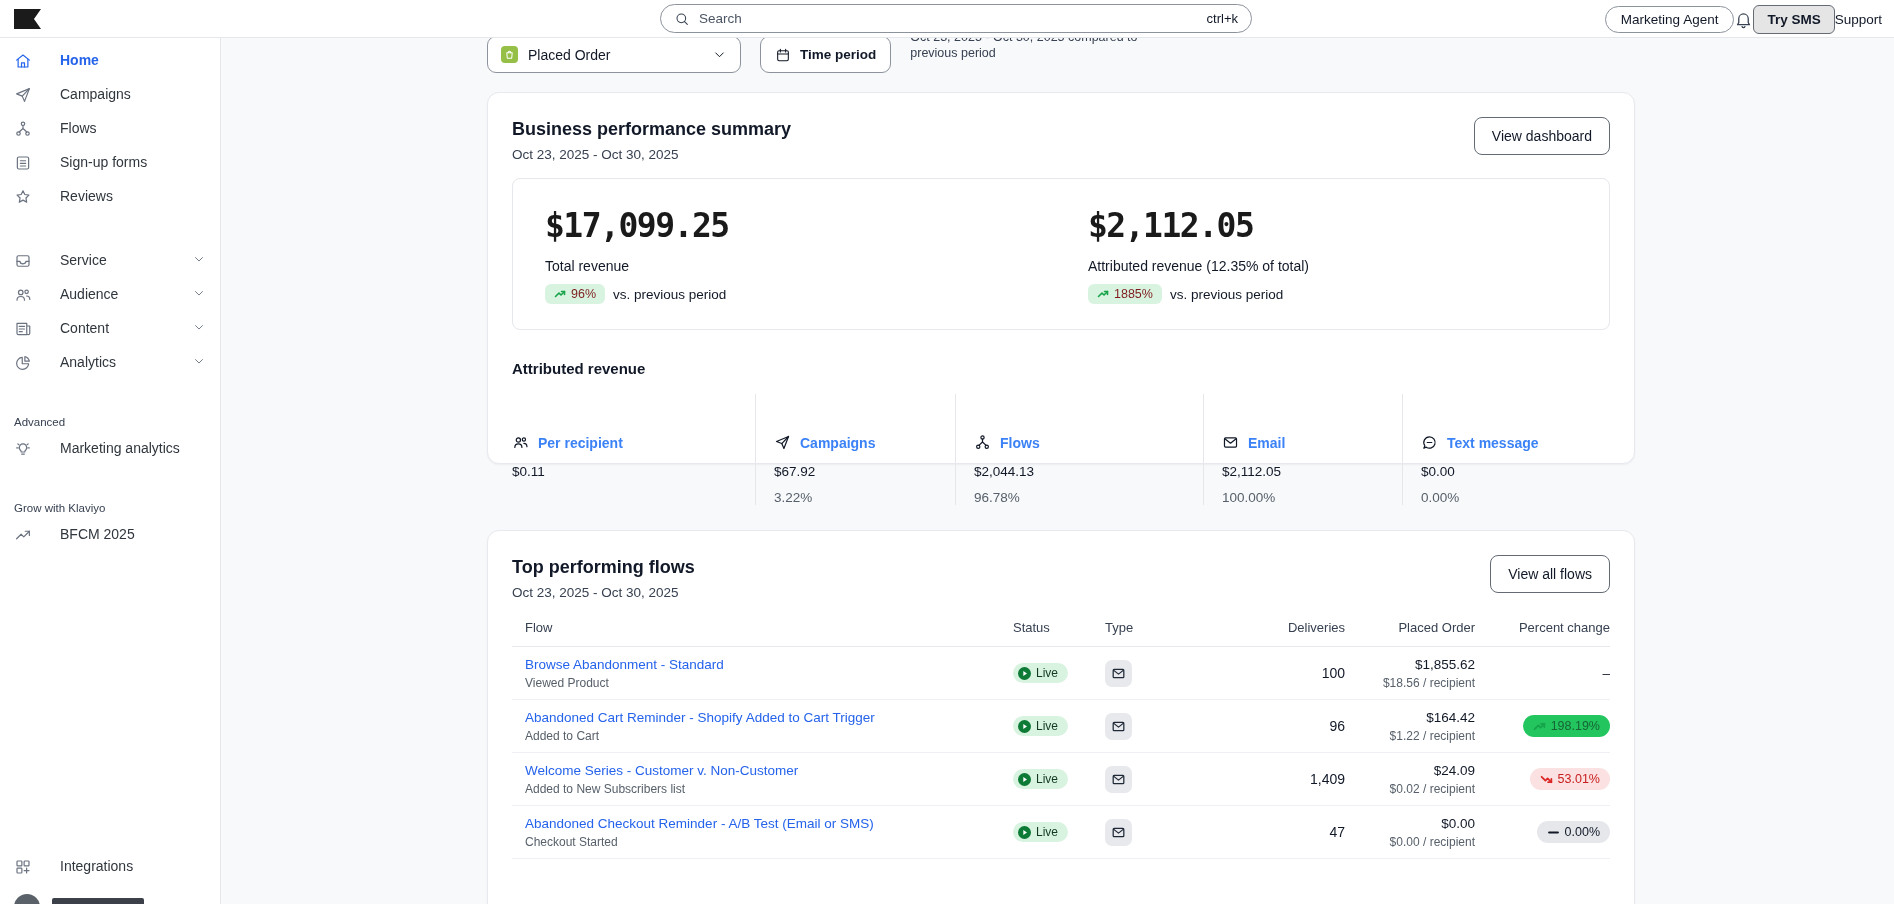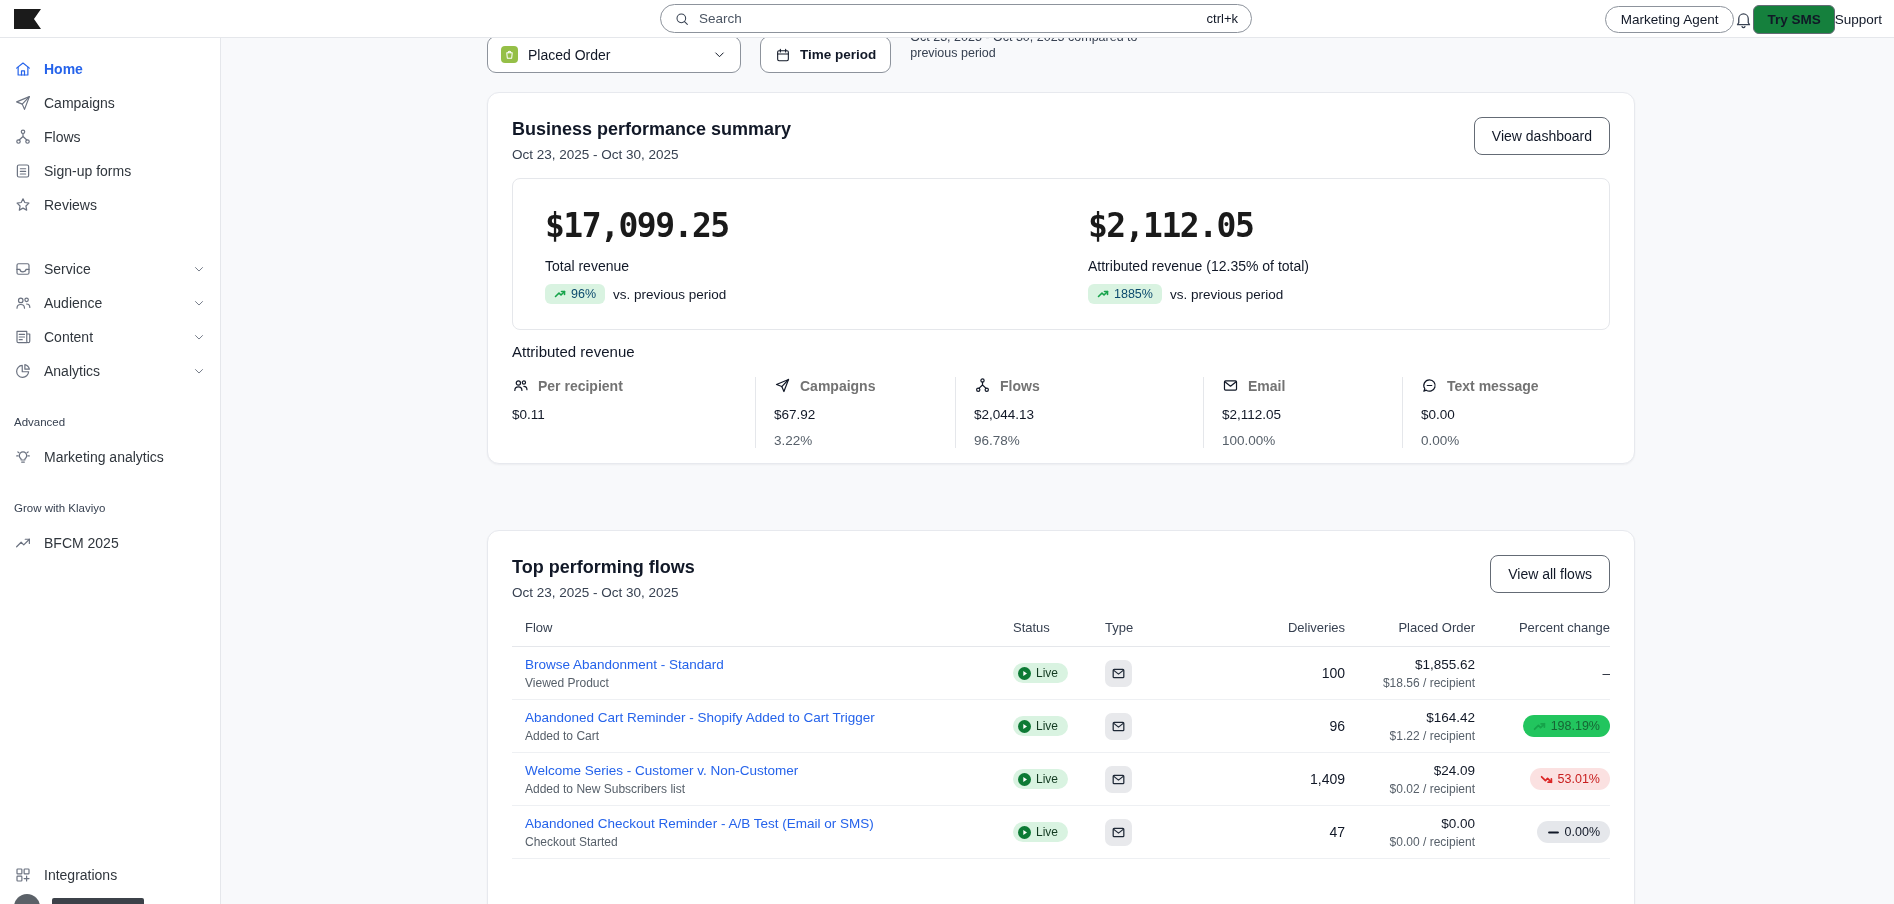"Try SMS" .btn-sms { background: #15803d -> #e5e5e5 }
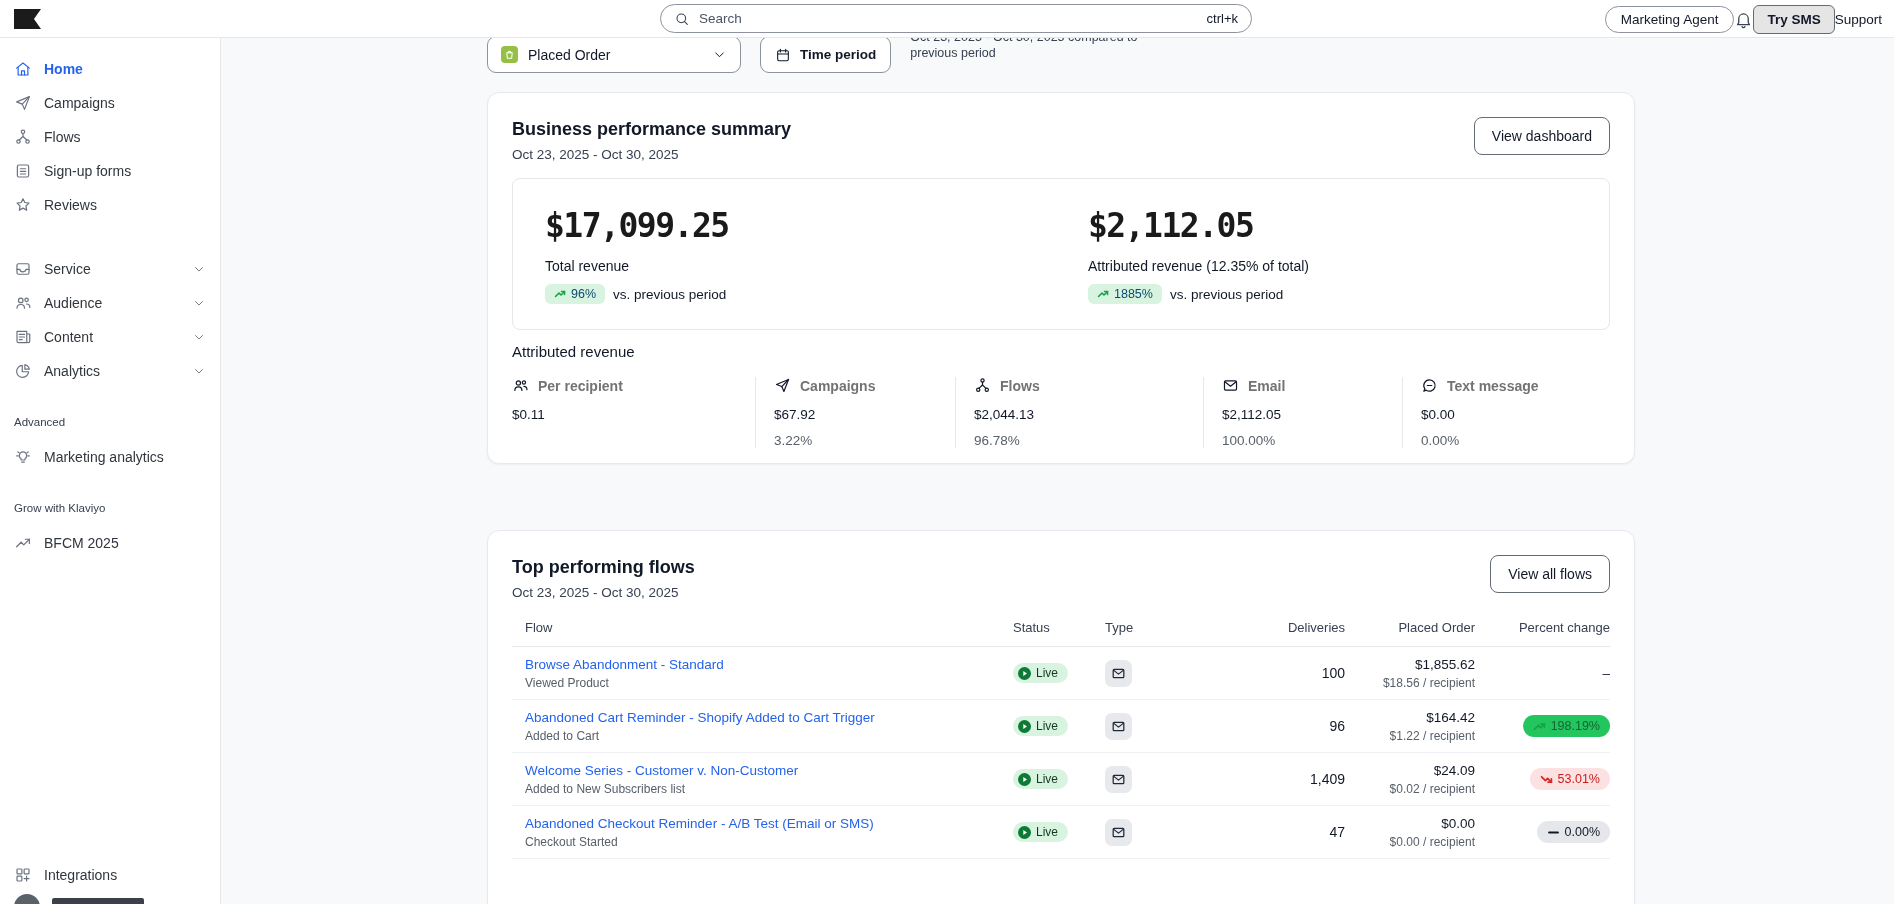"Home" .nav-item { align-items: center -> flex-start; gap: 12px -> 28px }
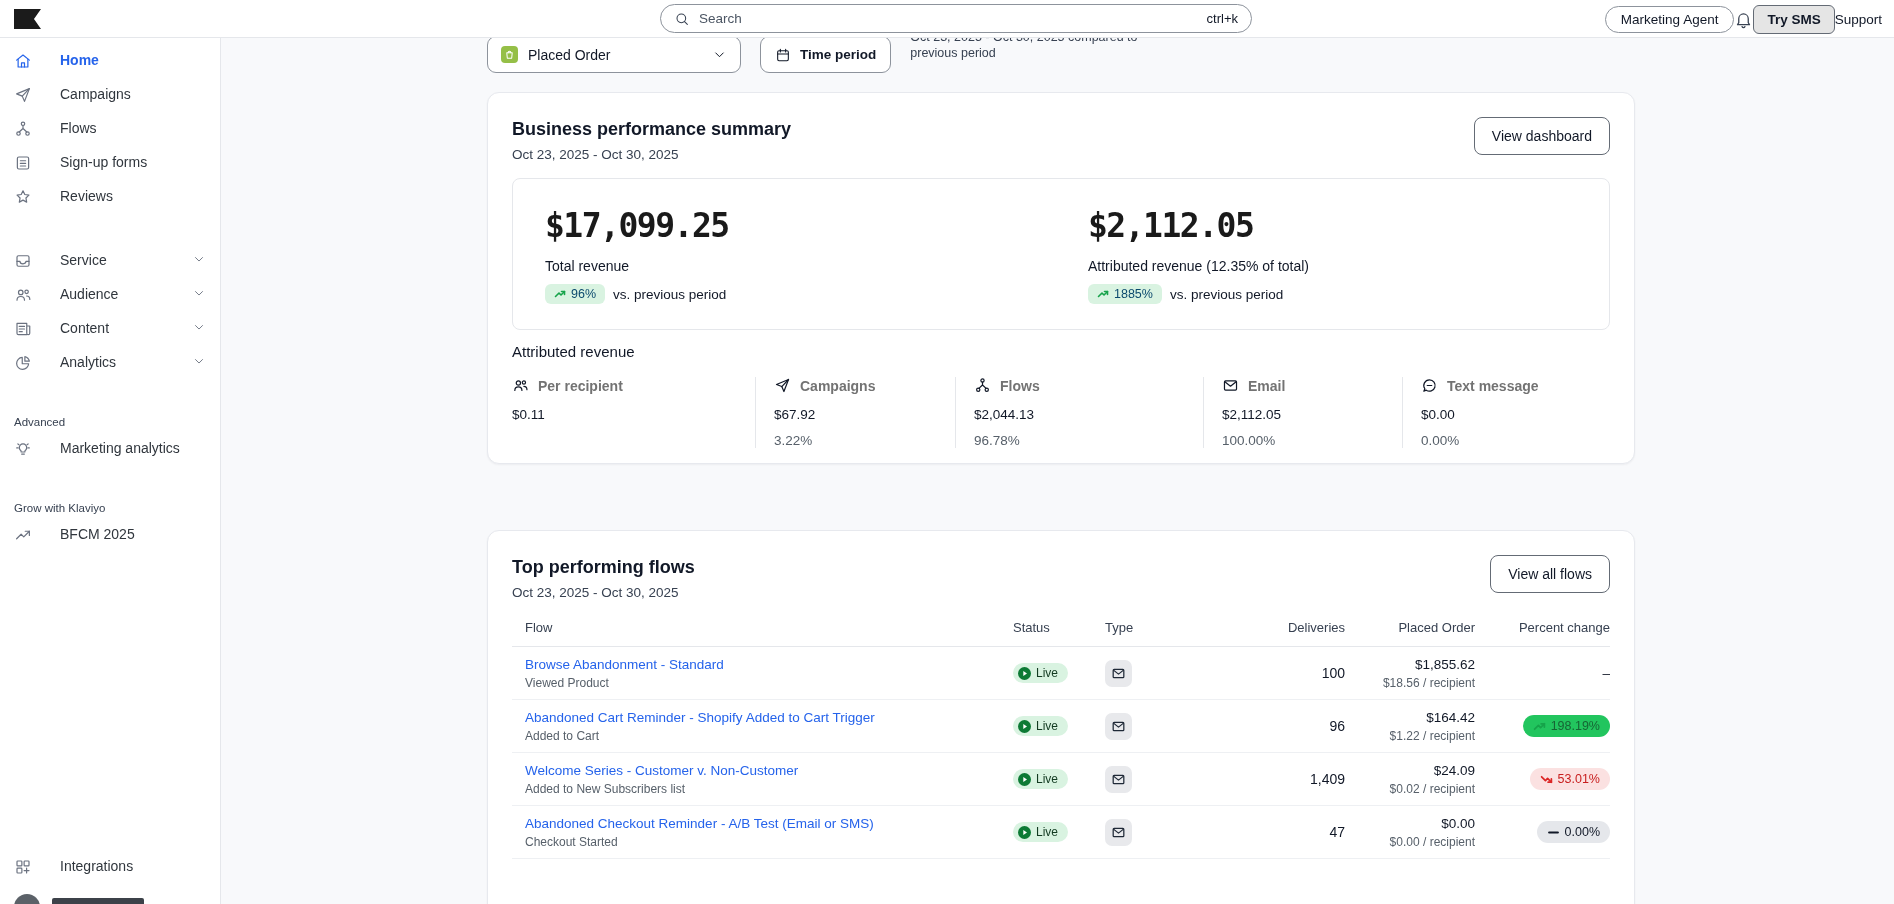"96%" .pill-green { color: #0c4a6e -> #7f1d1d }
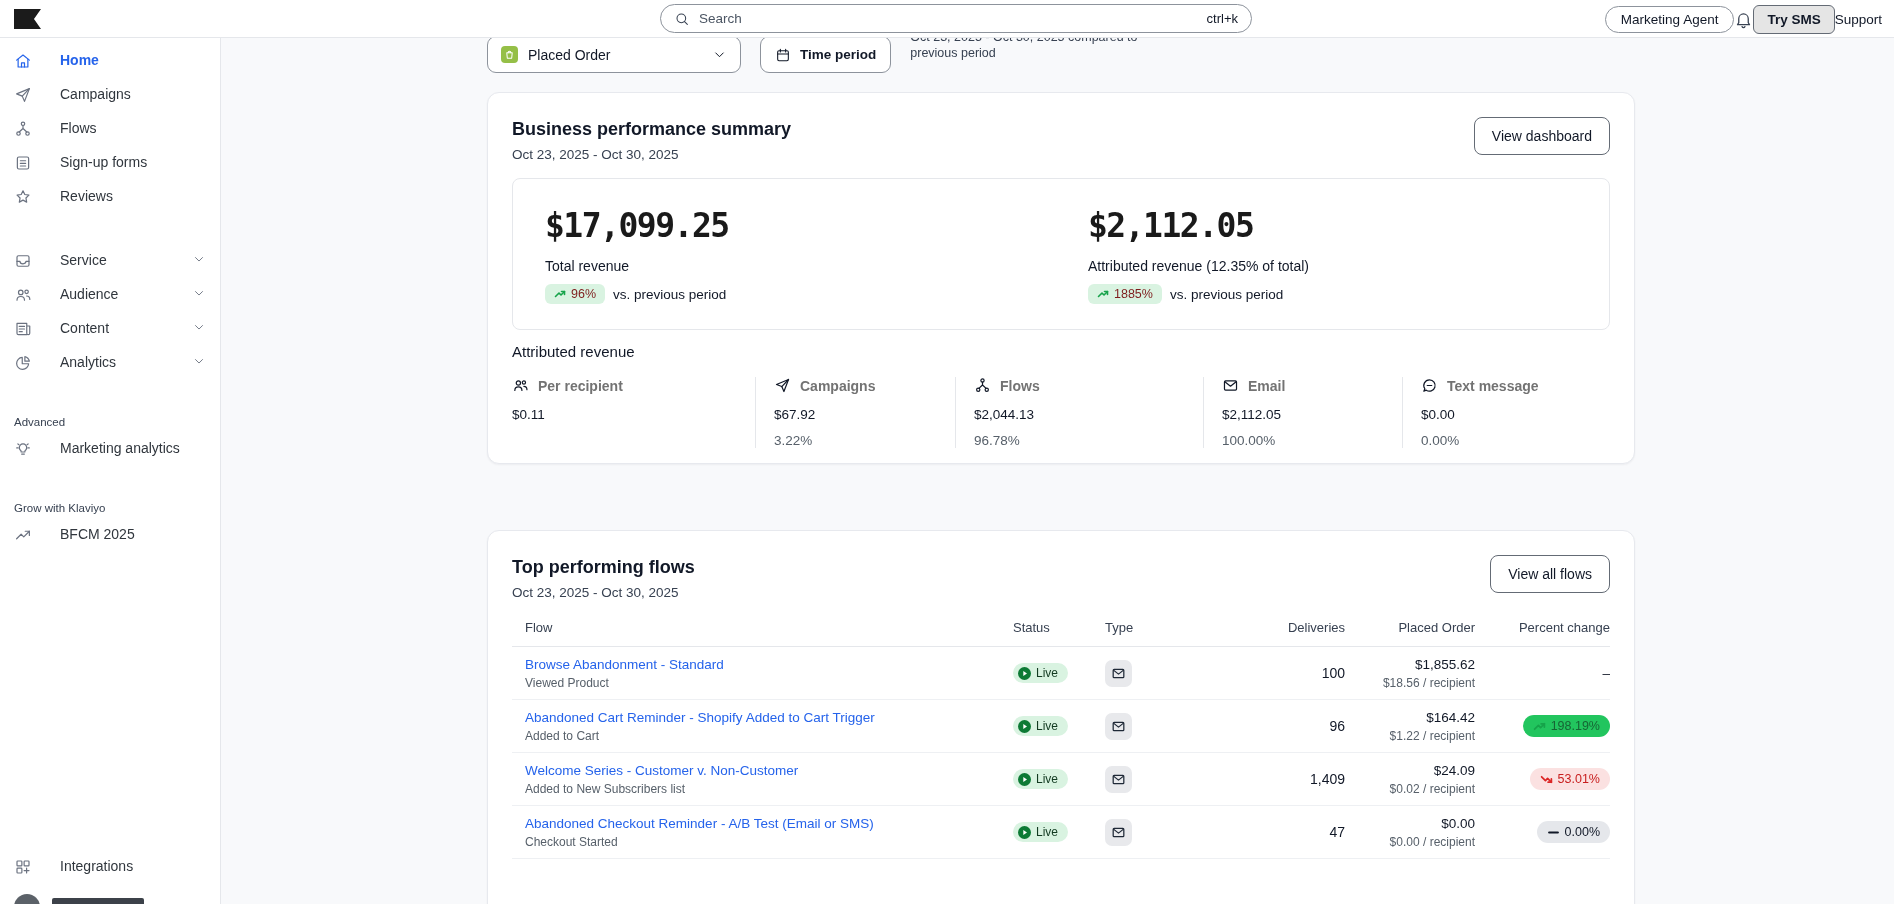"Attributed revenue" .attr-title { font-weight: 400 -> 700; margin-top: 13px -> 30px }
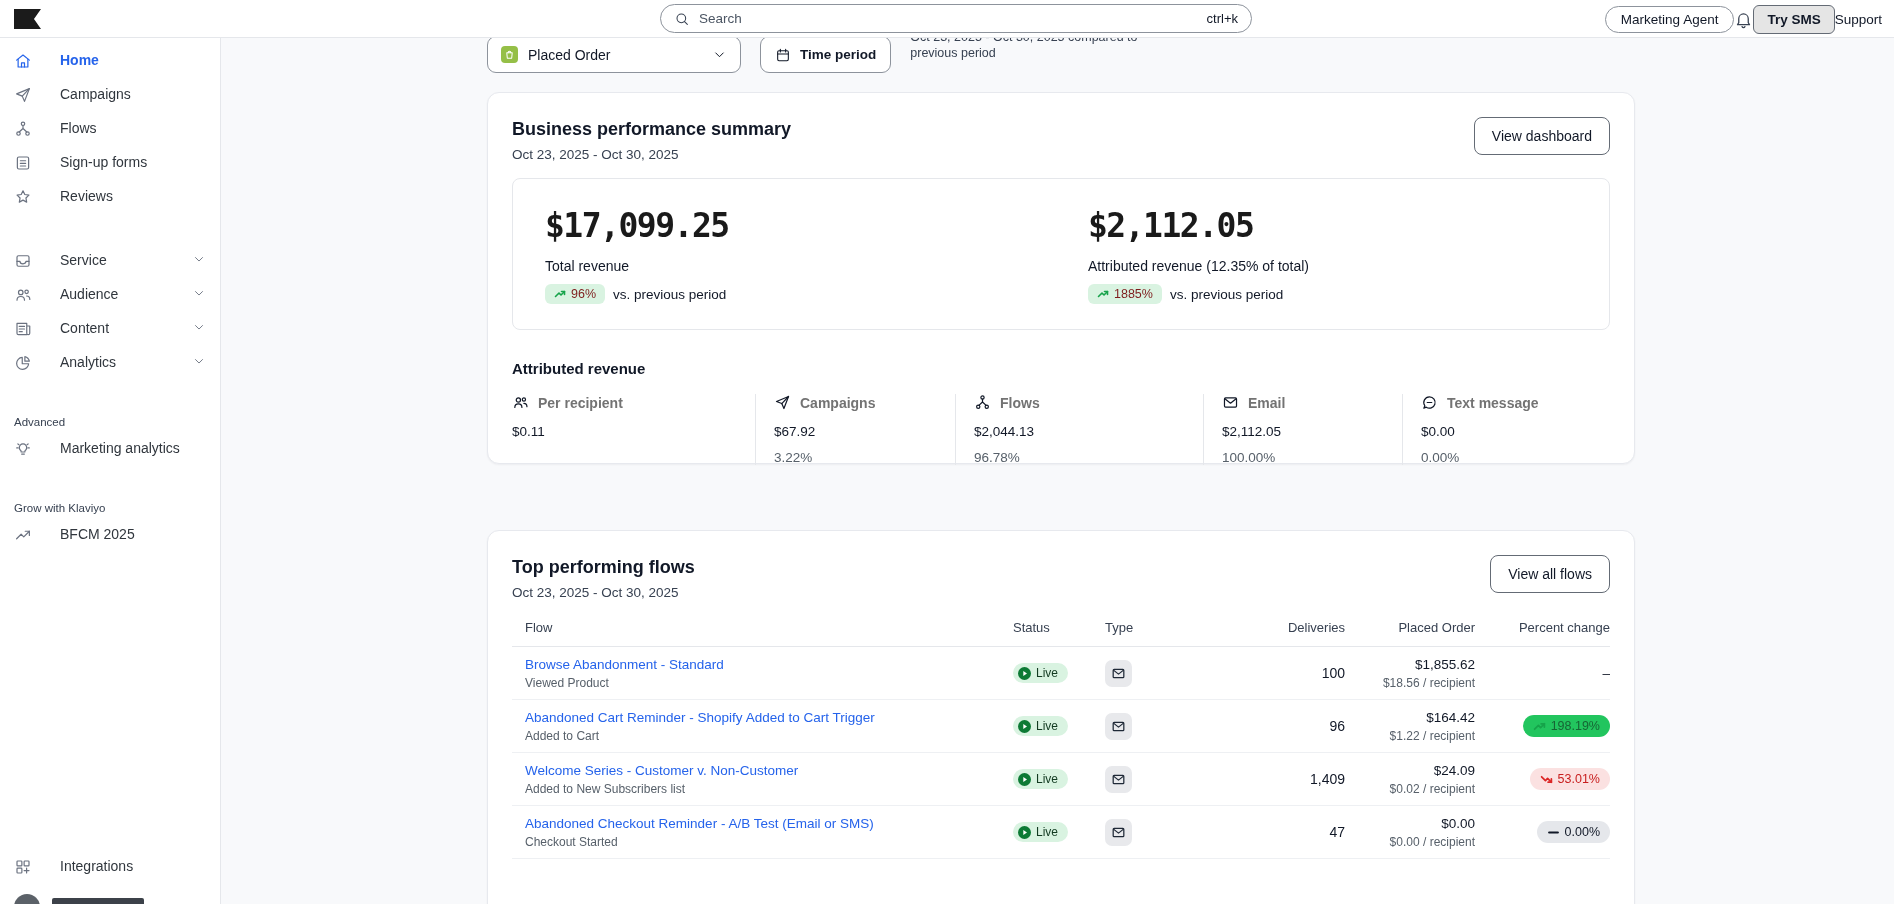"Per recipient" .stat-head { color: #737373 -> #3b82f6; margin-top: none -> 40px }
